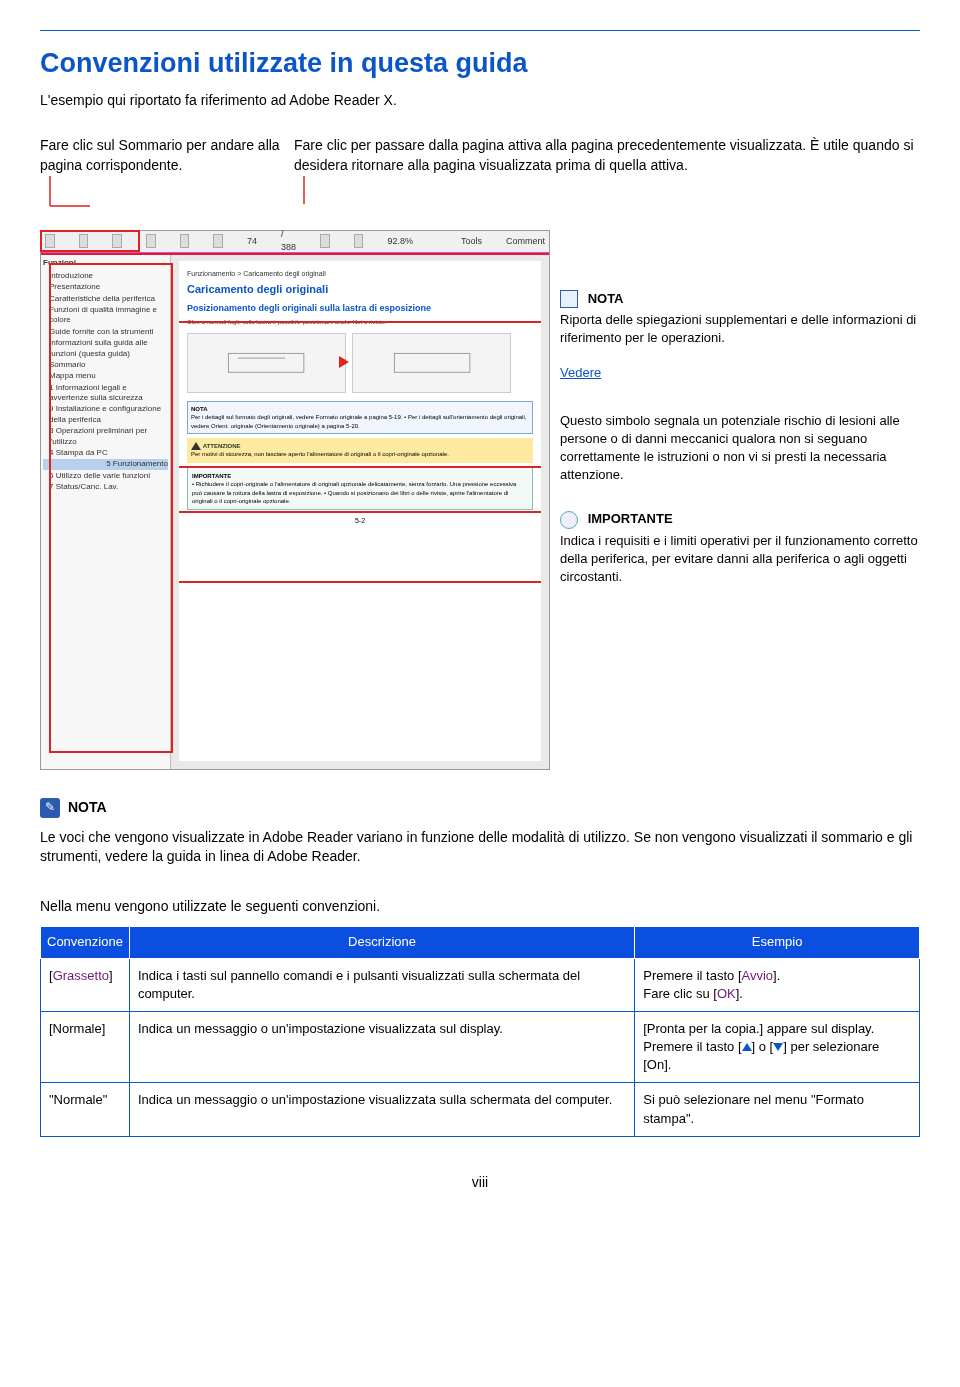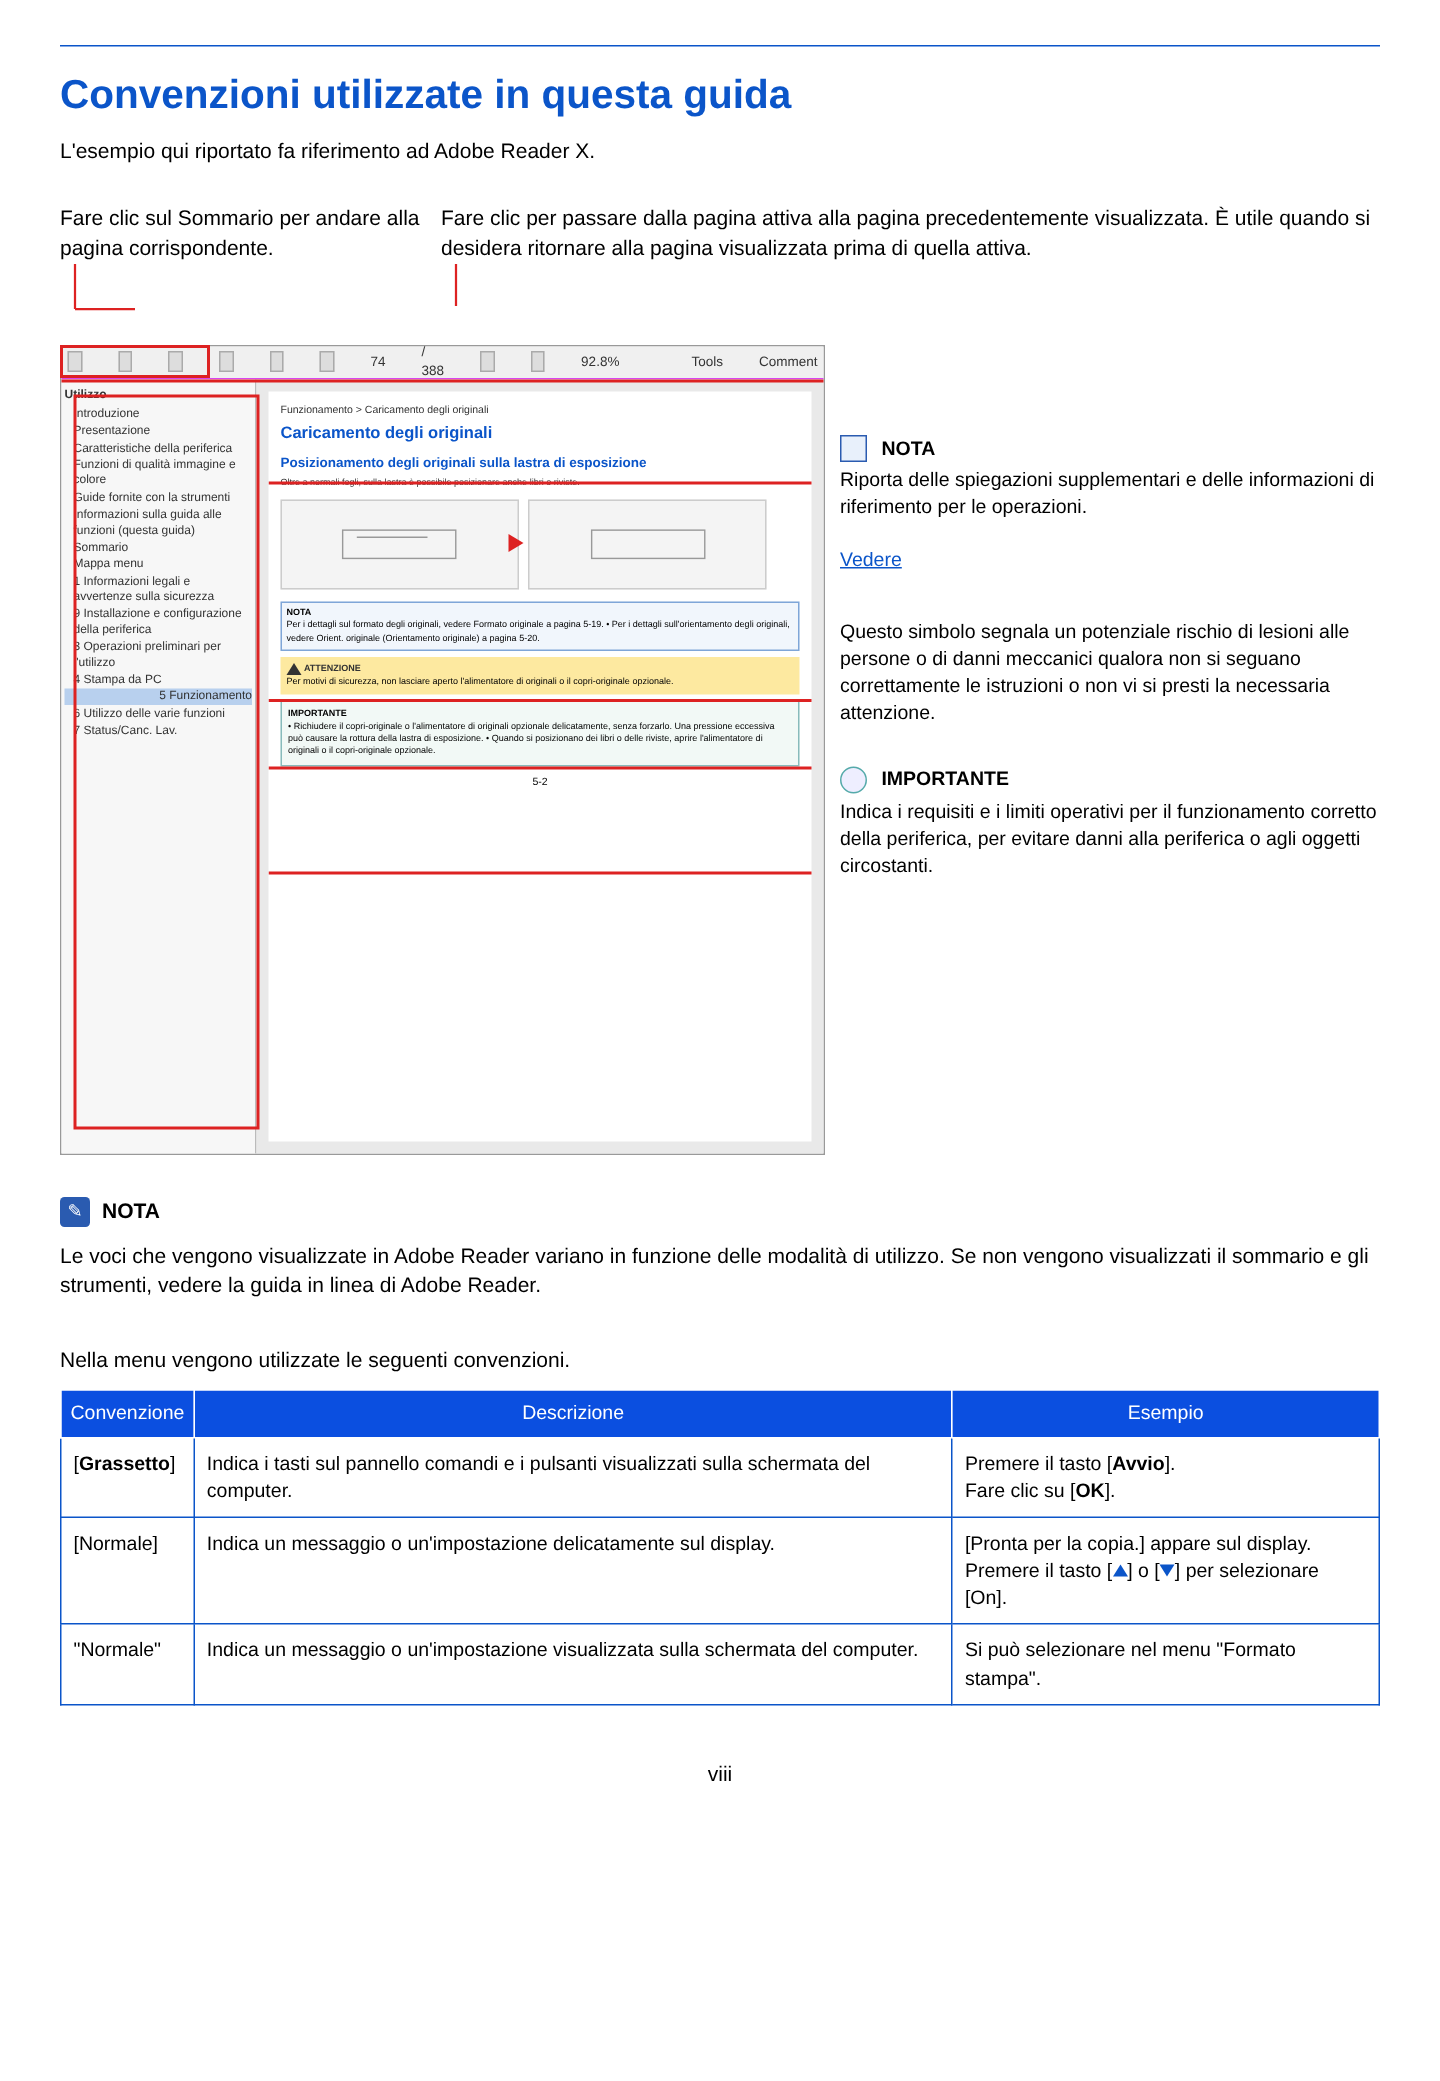"Utilizzo" div.bm-head { text: Utilizzo -> Funzioni }
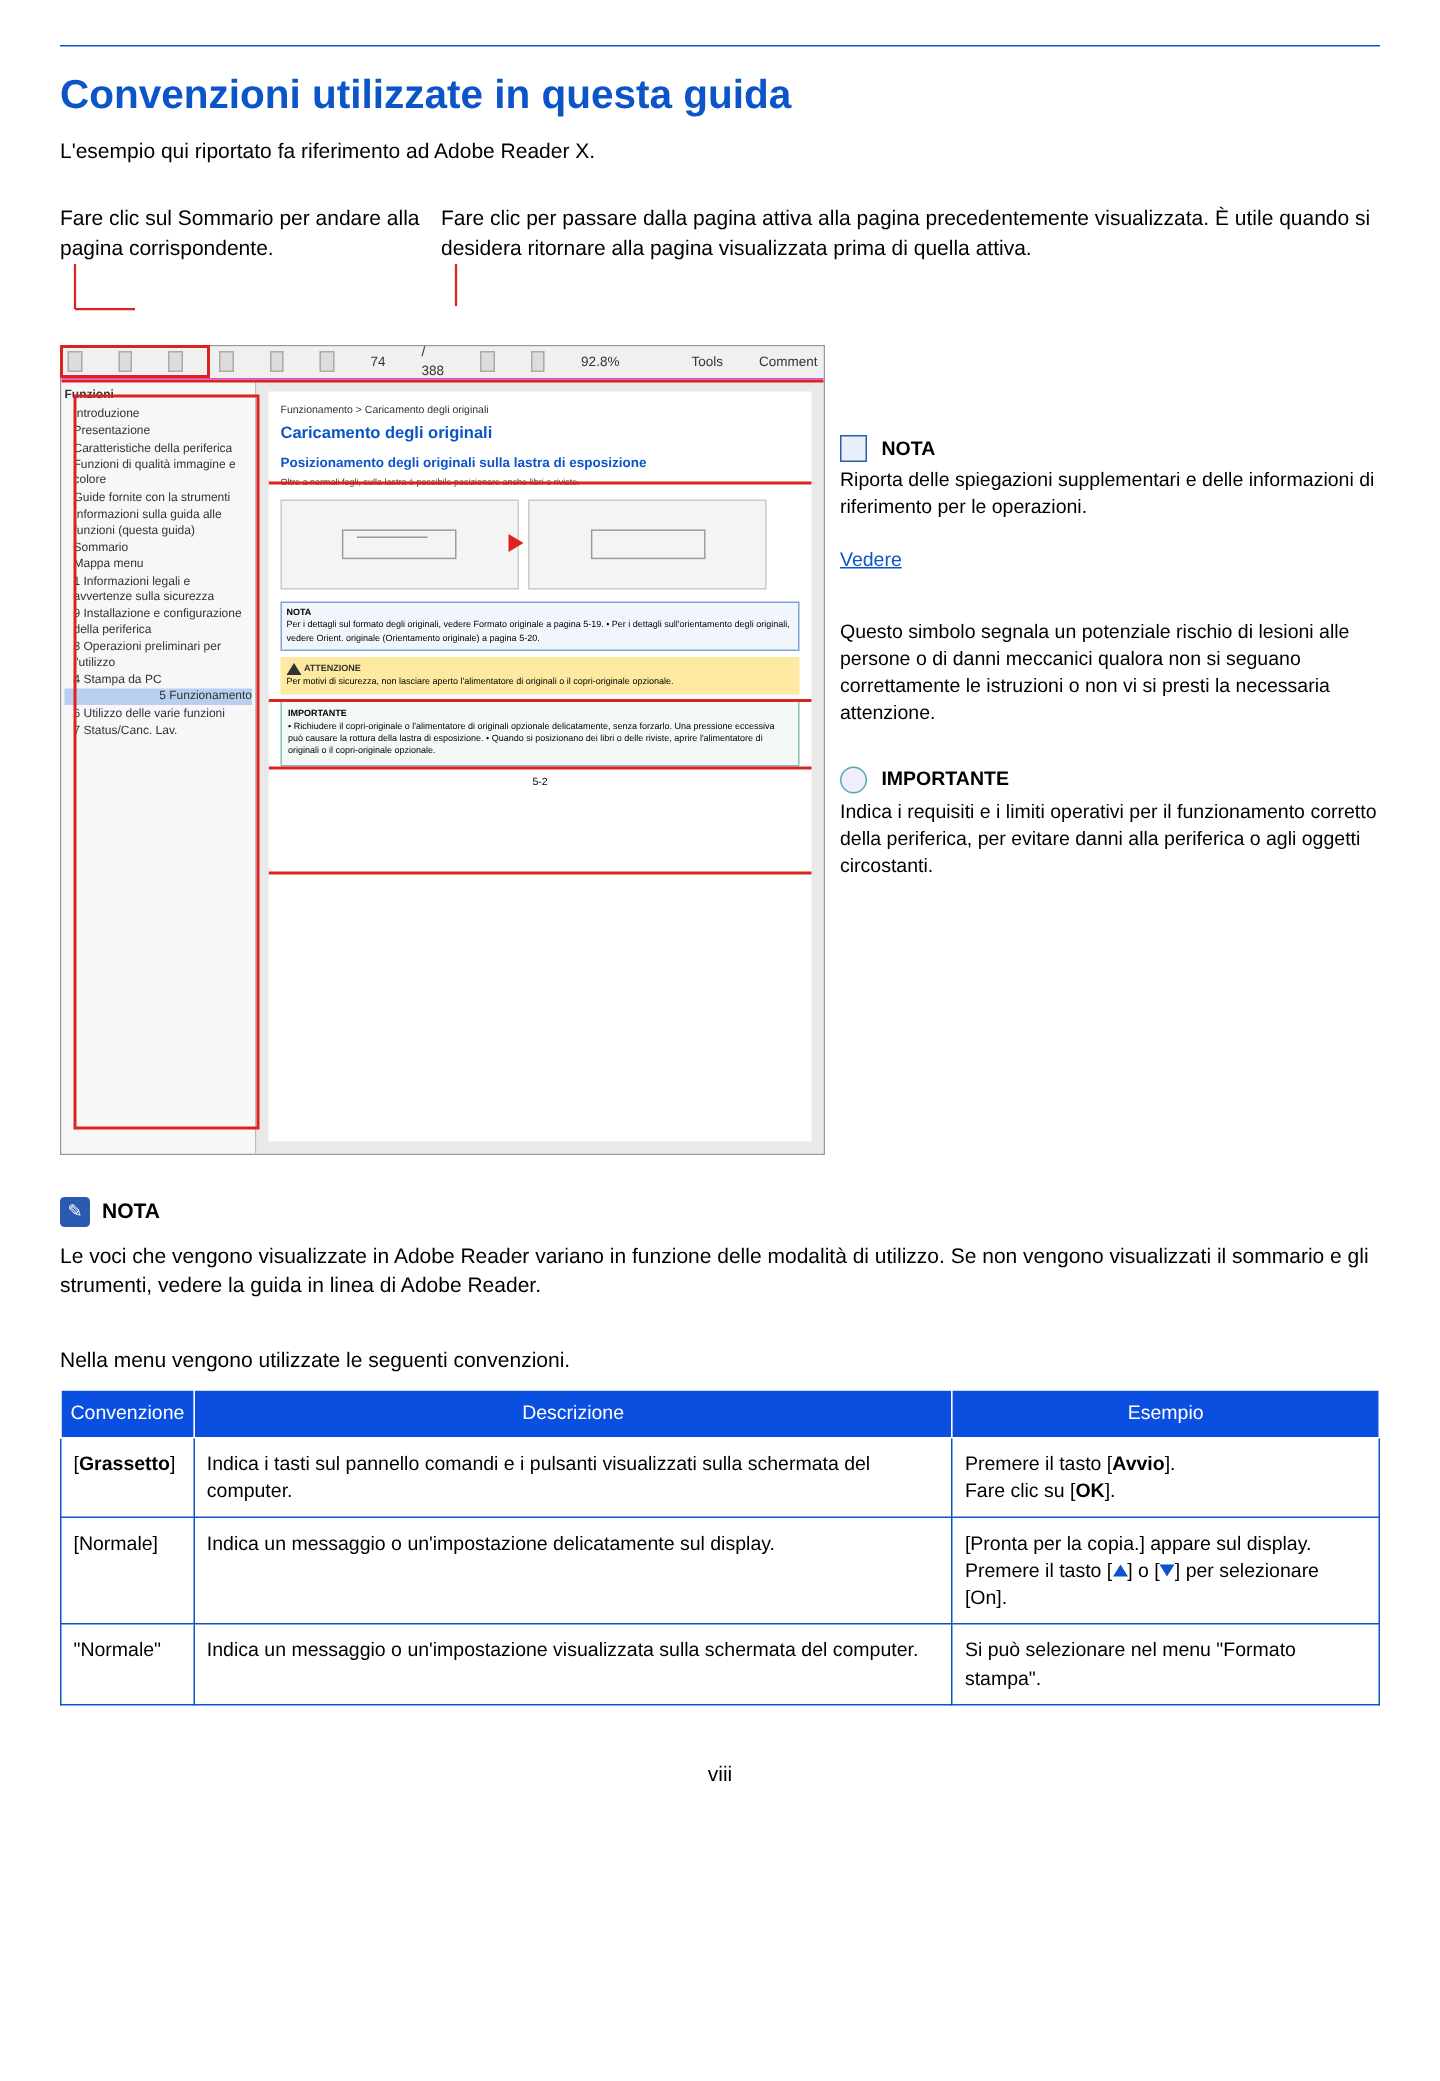"Grassetto" .bold-blue { color: #000000 -> #701a75; font-weight: bold -> normal }
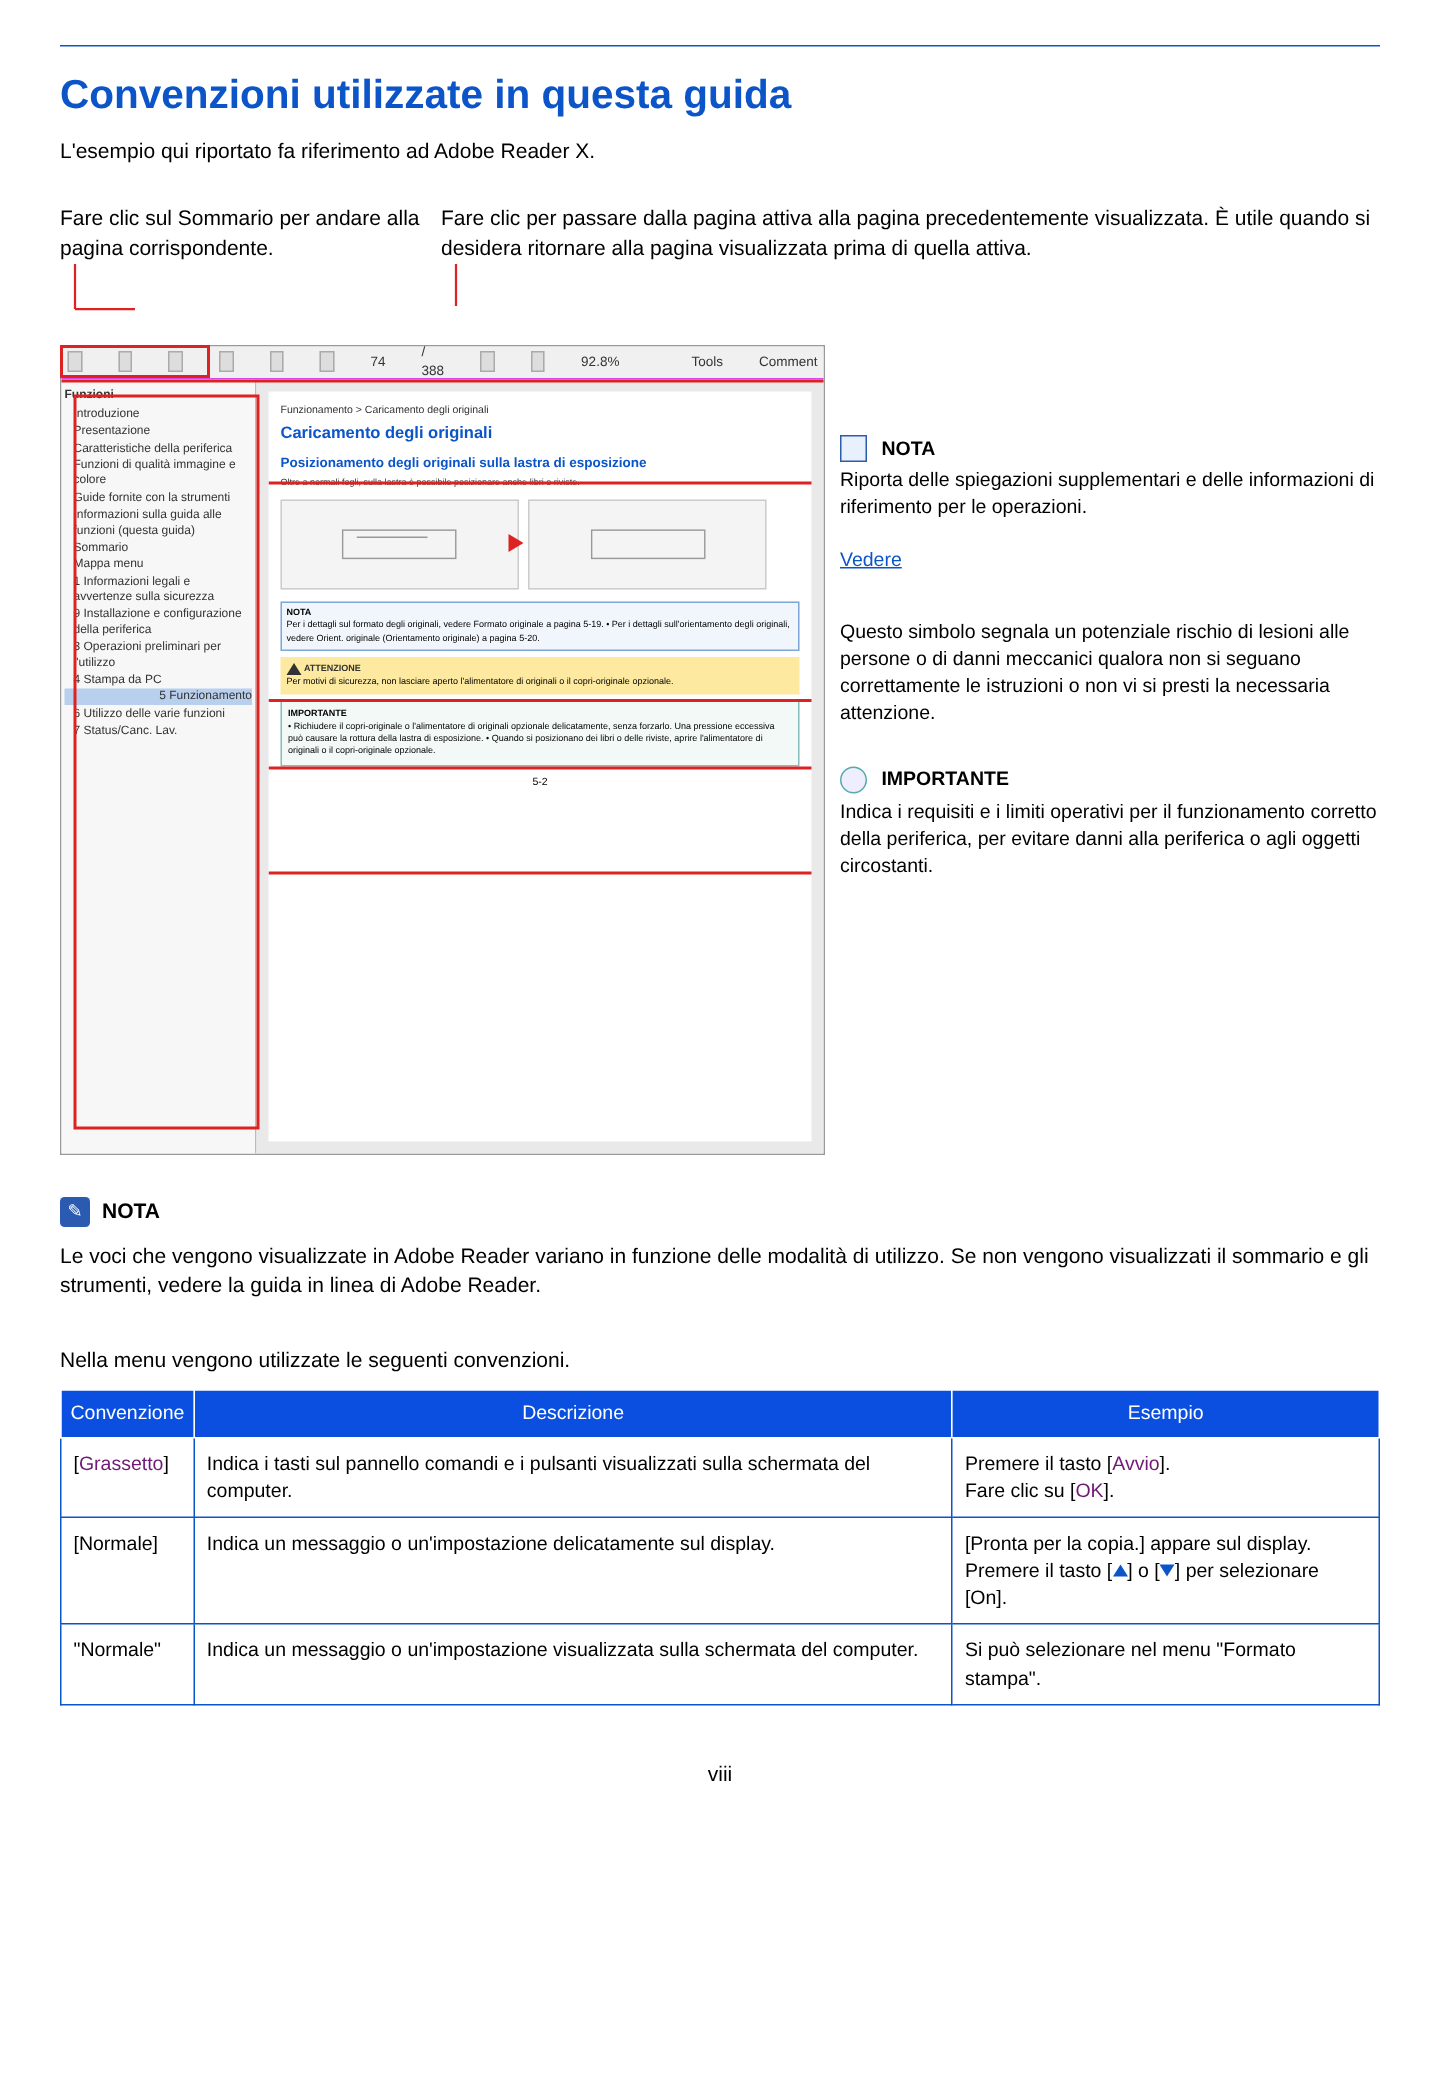"Indica un messaggio o un'impostazione delicatamente sul" td { text: delicatamente -> visualizzata }
